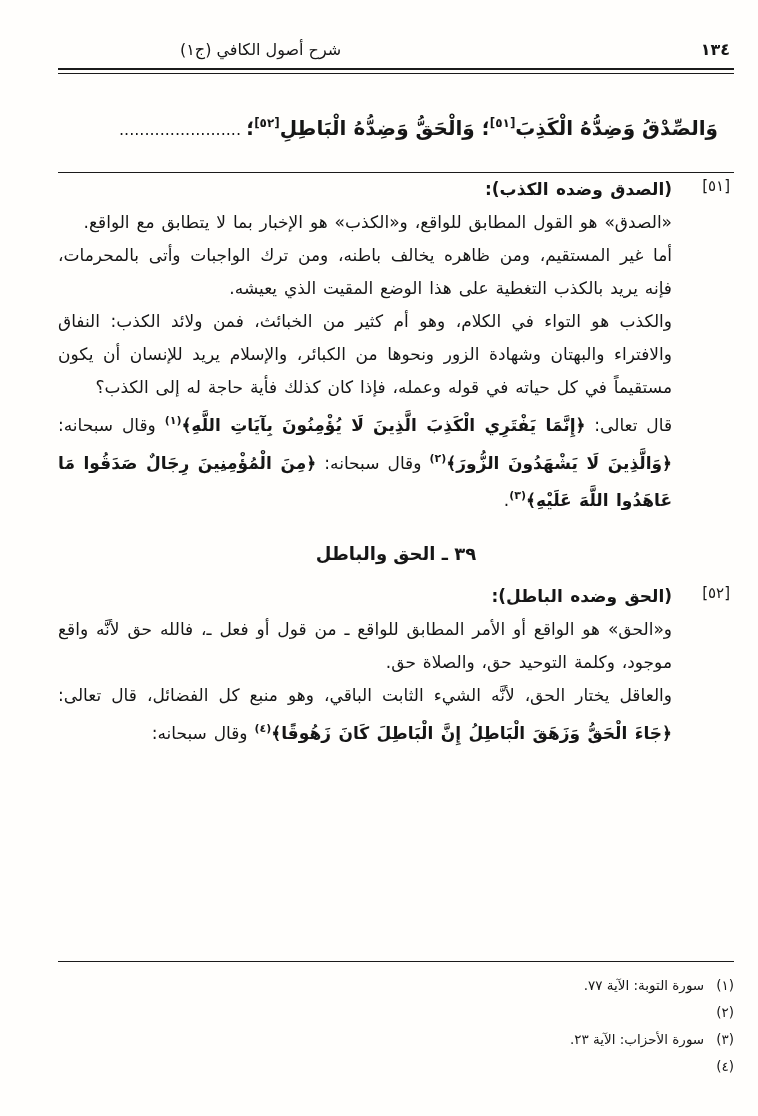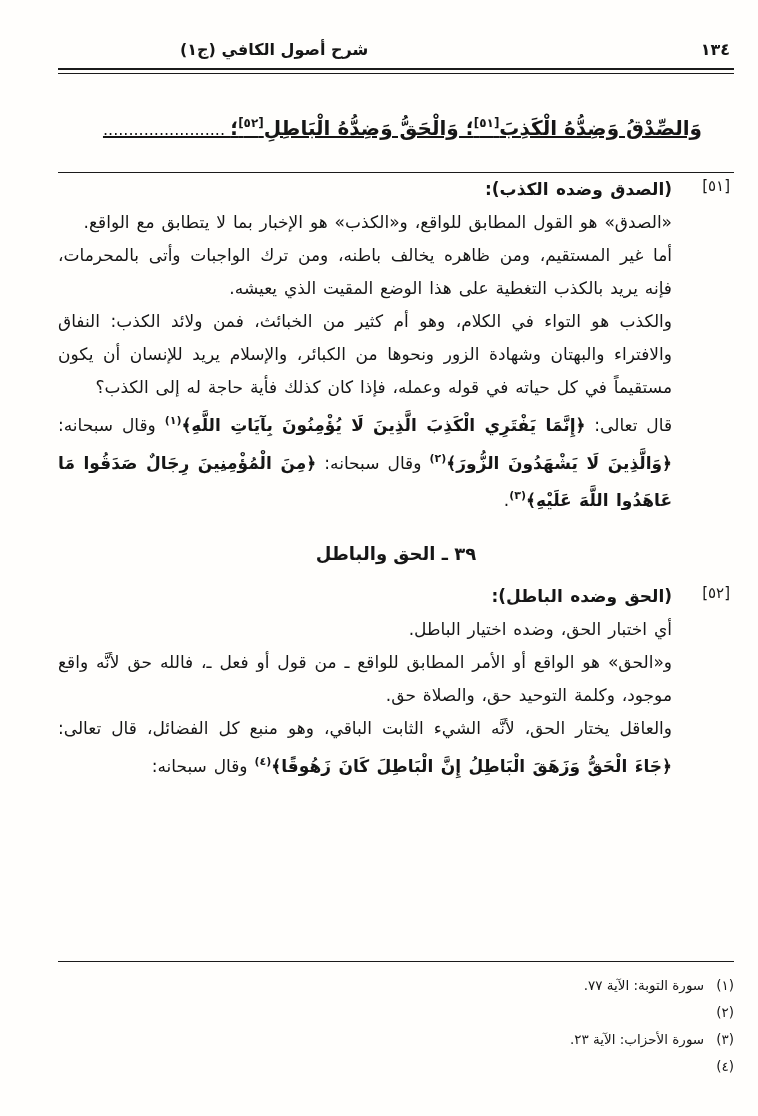"شرح أصول الكافي (ج١)" .book-title { font-weight: 700 -> 400 }
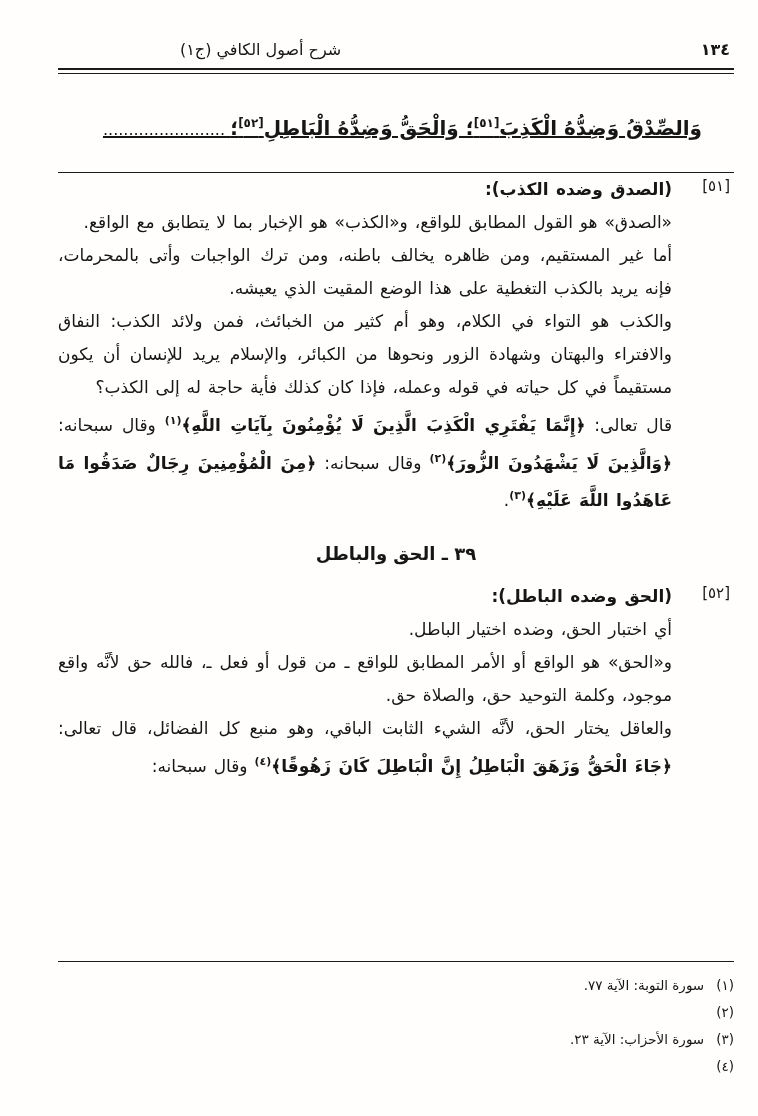"وَالصِّدْقُ وَضِدُّهُ الْكَذِبَ[٥١]؛" .matn { margin-right: 32px -> 16px; text-decoration: underline -> none }
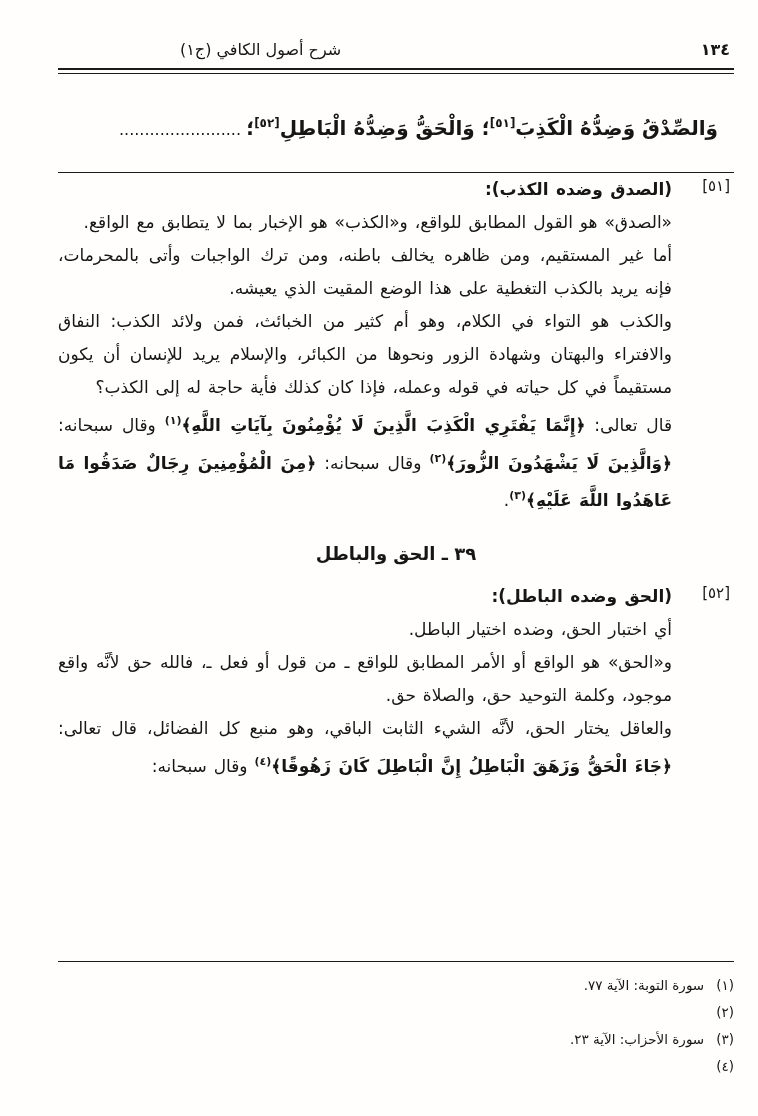"أي اختبار الحق، وضده اختيار" div.block { html: <div> <p><span>أي اختبار الحق، وضده اختيار الباطل.</span></p> </div> -> none }
